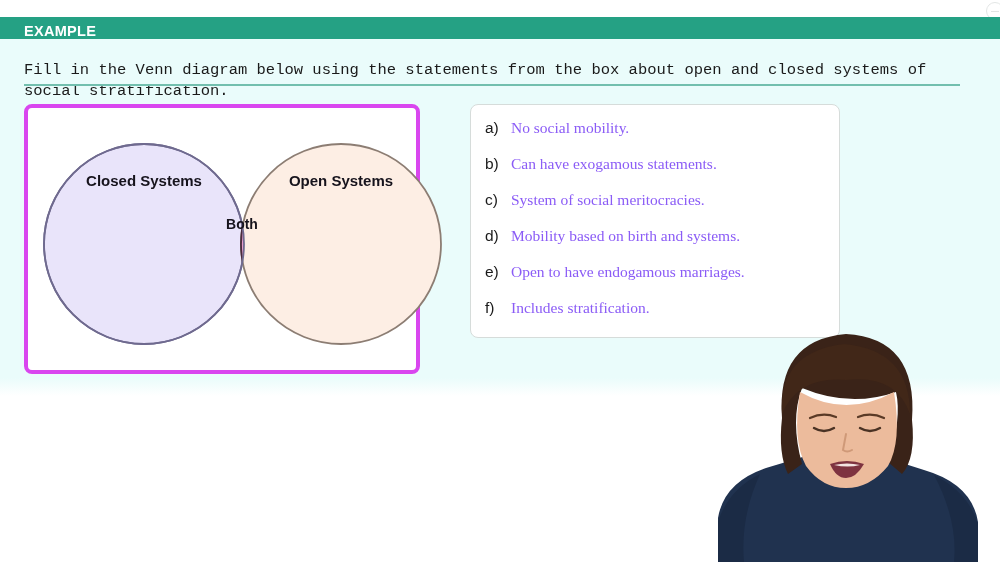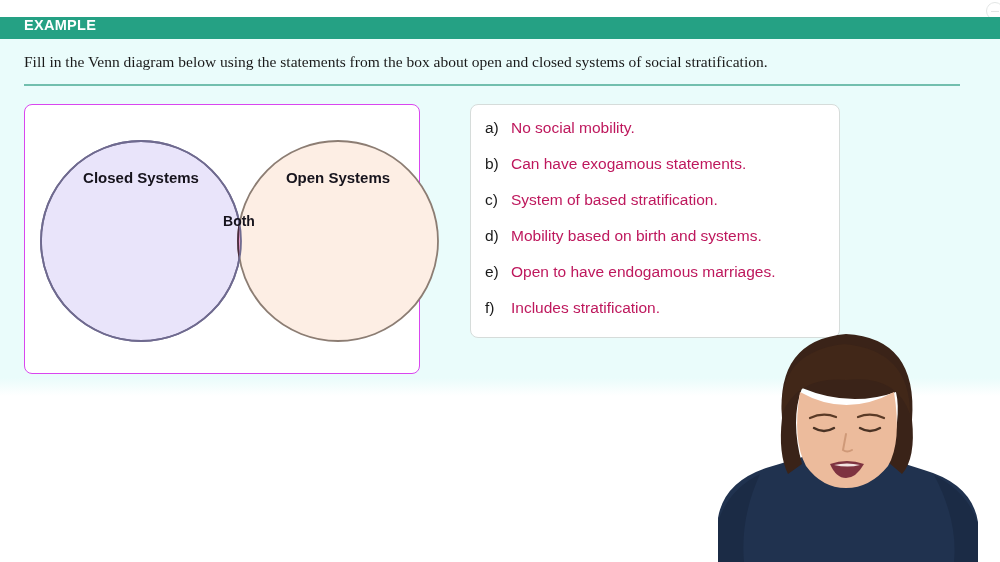"EXAMPLE" .example-bar { align-items: flex-start -> flex-end }
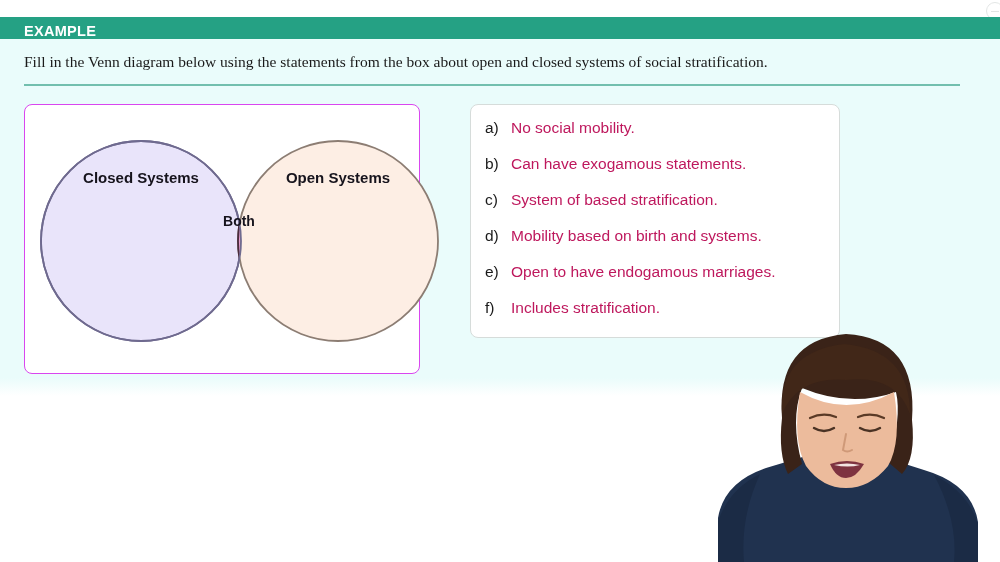"Fill in the Venn diagram" .instruction { font-family: Liberation Serif, serif -> Liberation Mono, monospace; top: 52px -> 60px }
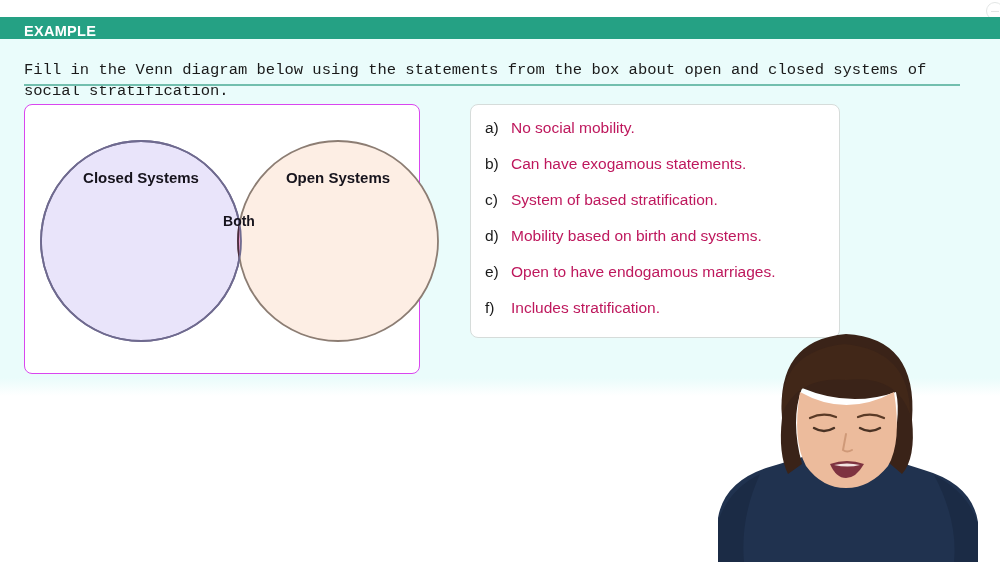"No social mobility." .statement-text { color: #be185d -> #8b5cf6; font-family: Liberation Sans, sans-serif -> Liberation Serif, serif }
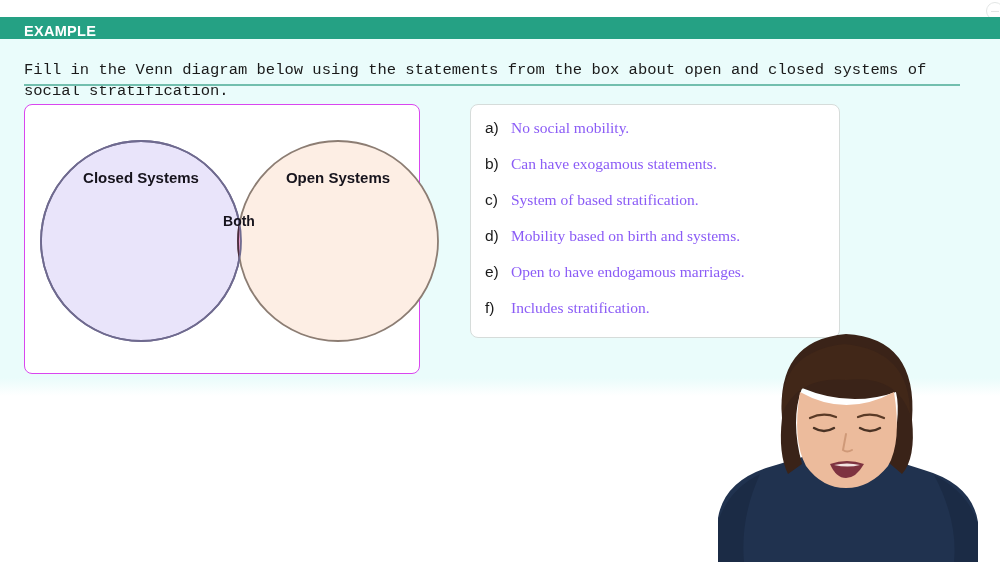"Closed Systems" .venn-card { border: 1px solid #d946ef -> 4px solid #d946ef }
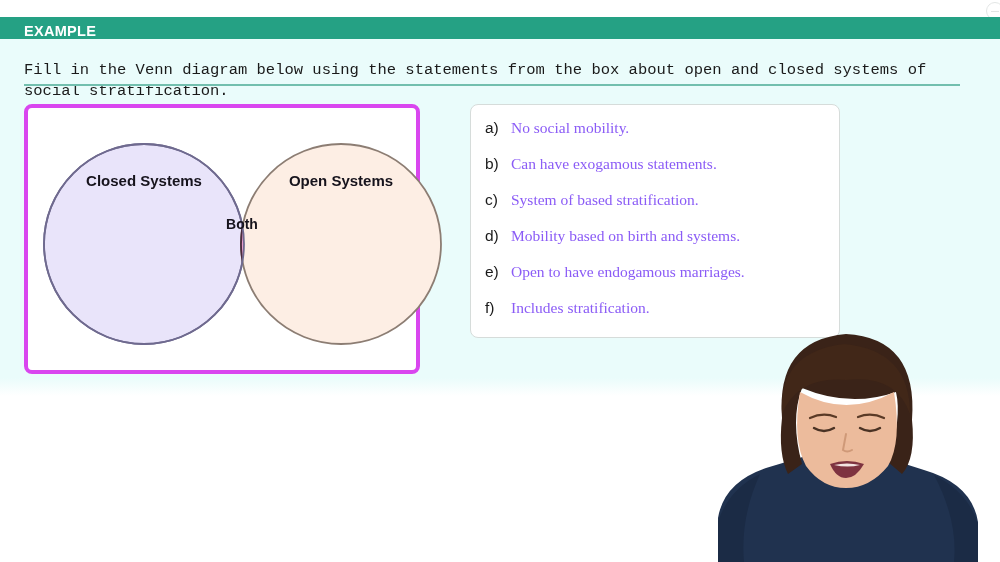"System of based stratification." span.statement-text { text: based stratification -> social meritocracies }
